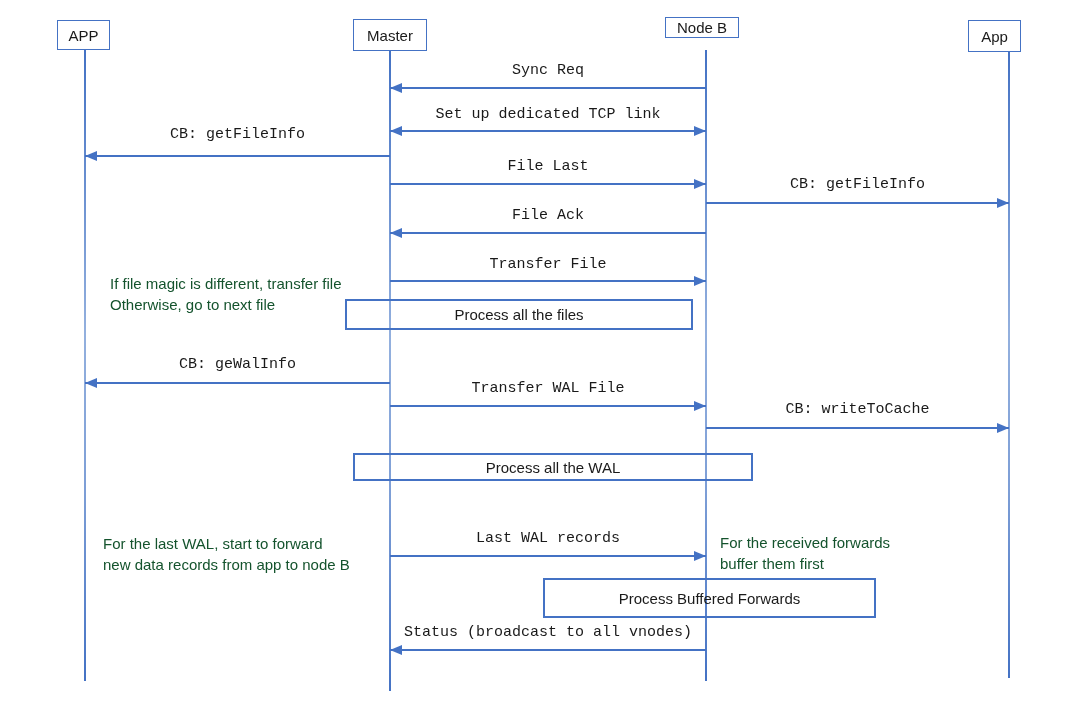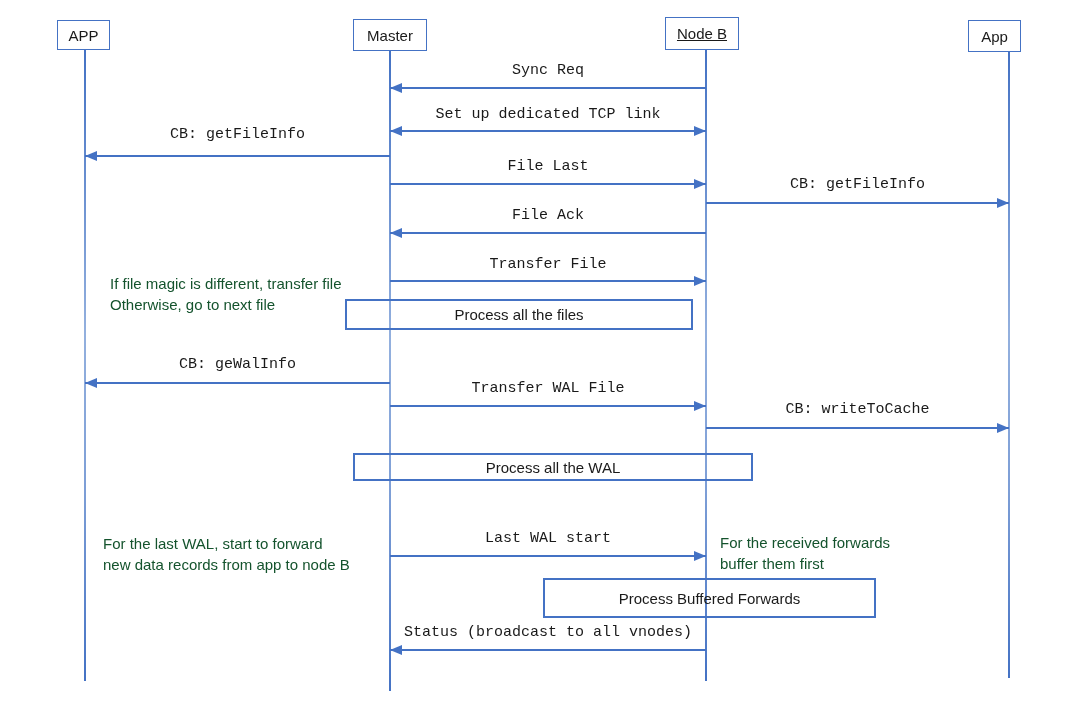"Node B" div.actor-box { height: 33px -> 21px; text-decoration: underline -> none }
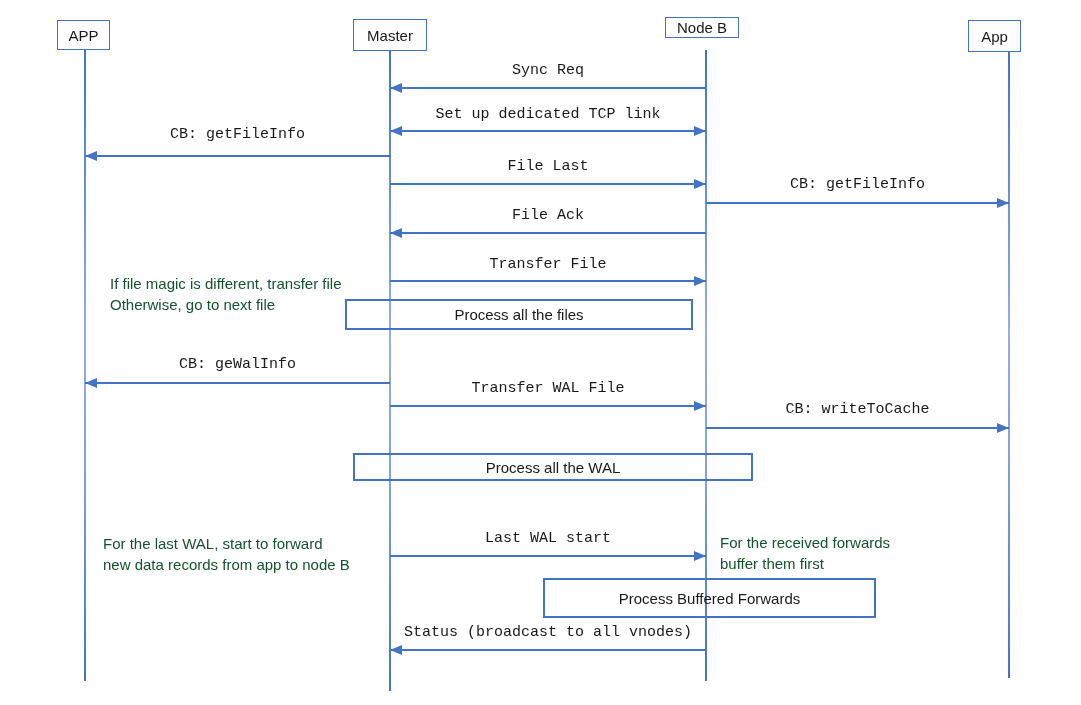"Last WAL start" div.msg-label { text: start -> records }
